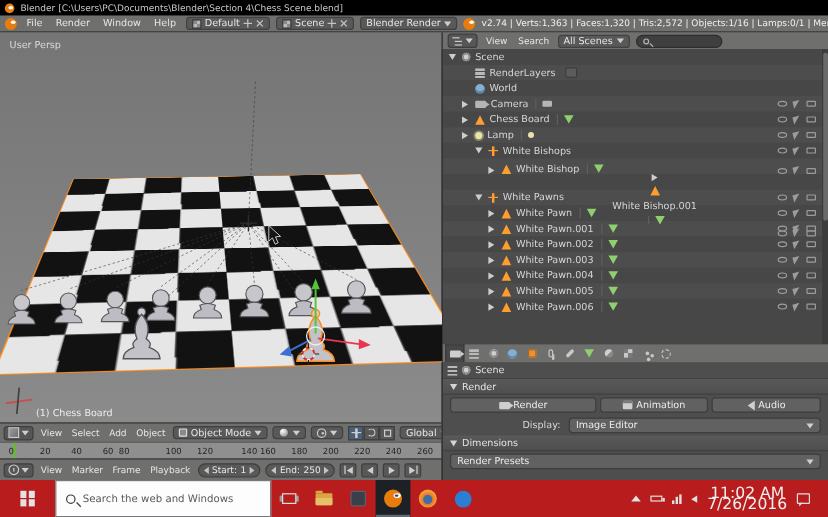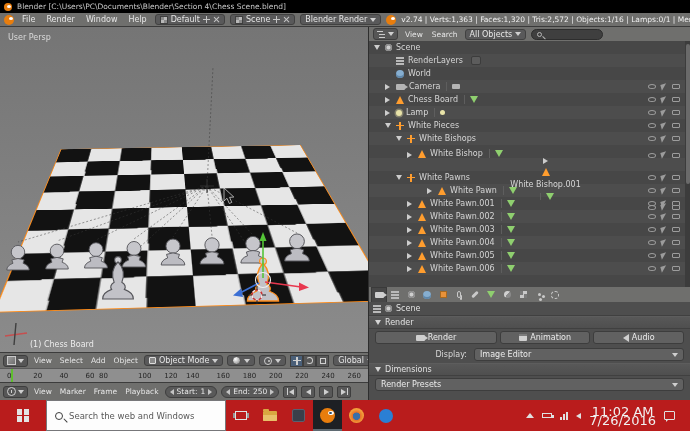"All Objects" span { text: Objects -> Scenes }
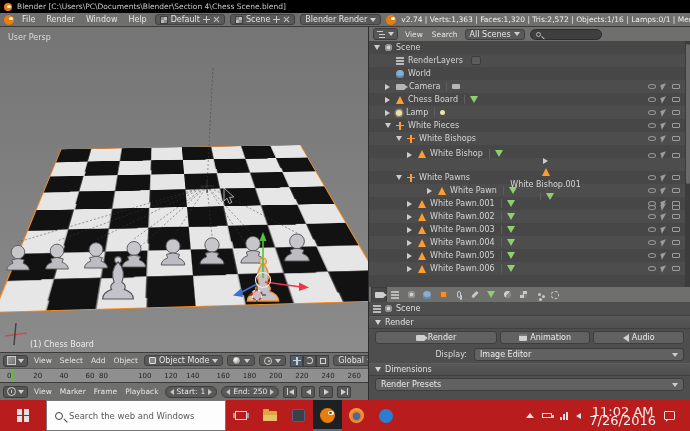"White Pieces" div.ol-row { html: <div> <span></span> <span></span> <span>White Pieces</span> <span> <span></span> <span></span> <span></span> </span> </div> -> none }
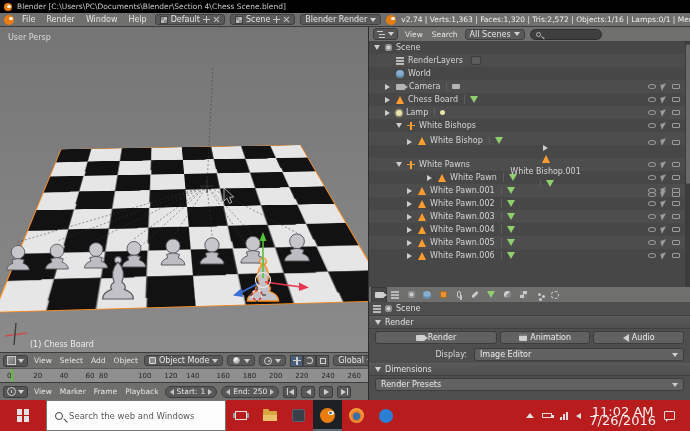"White Pawn" div.ol-row { padding-left: 56px -> 36px }
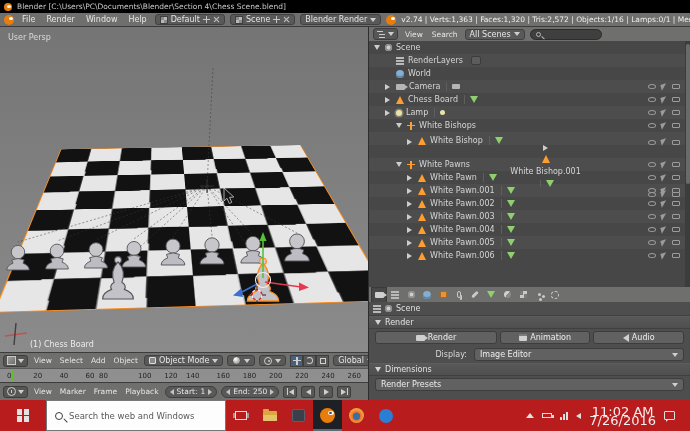"140" span.tick { left: 186px -> 201px }
